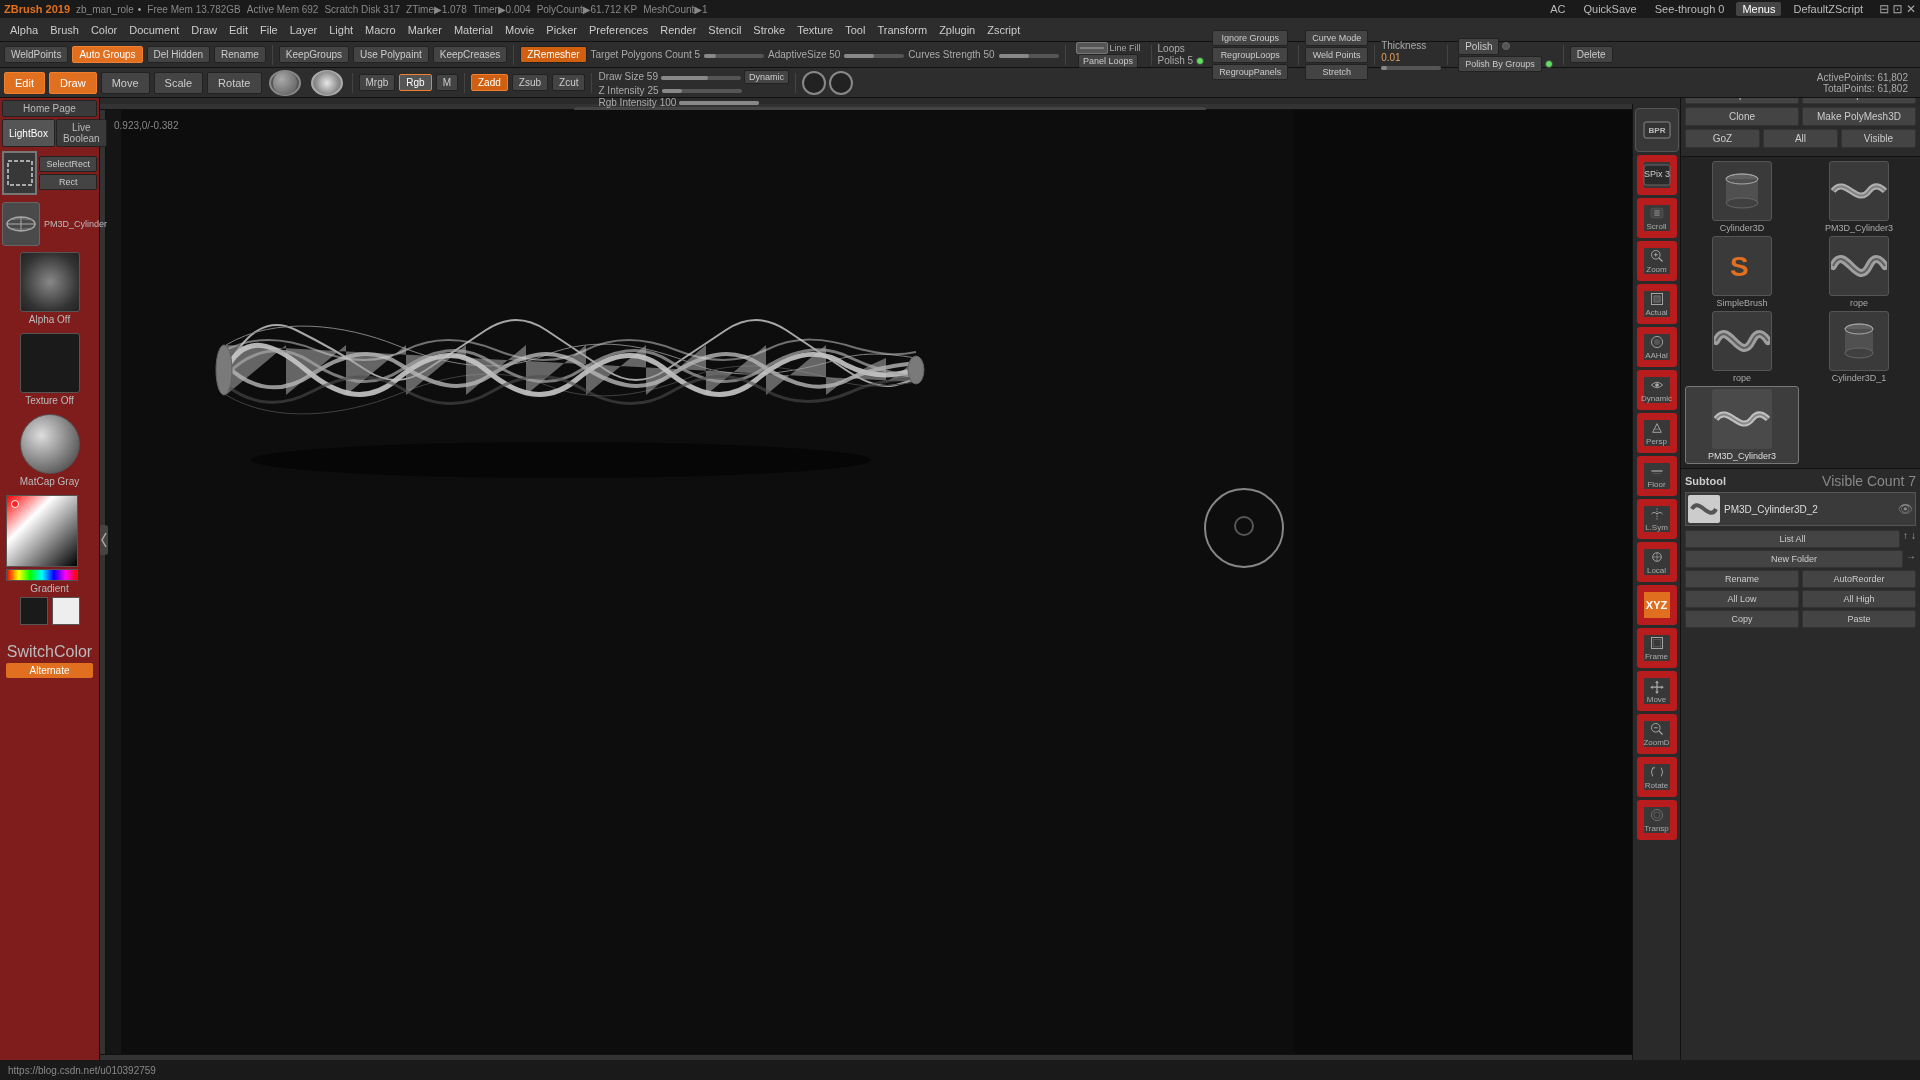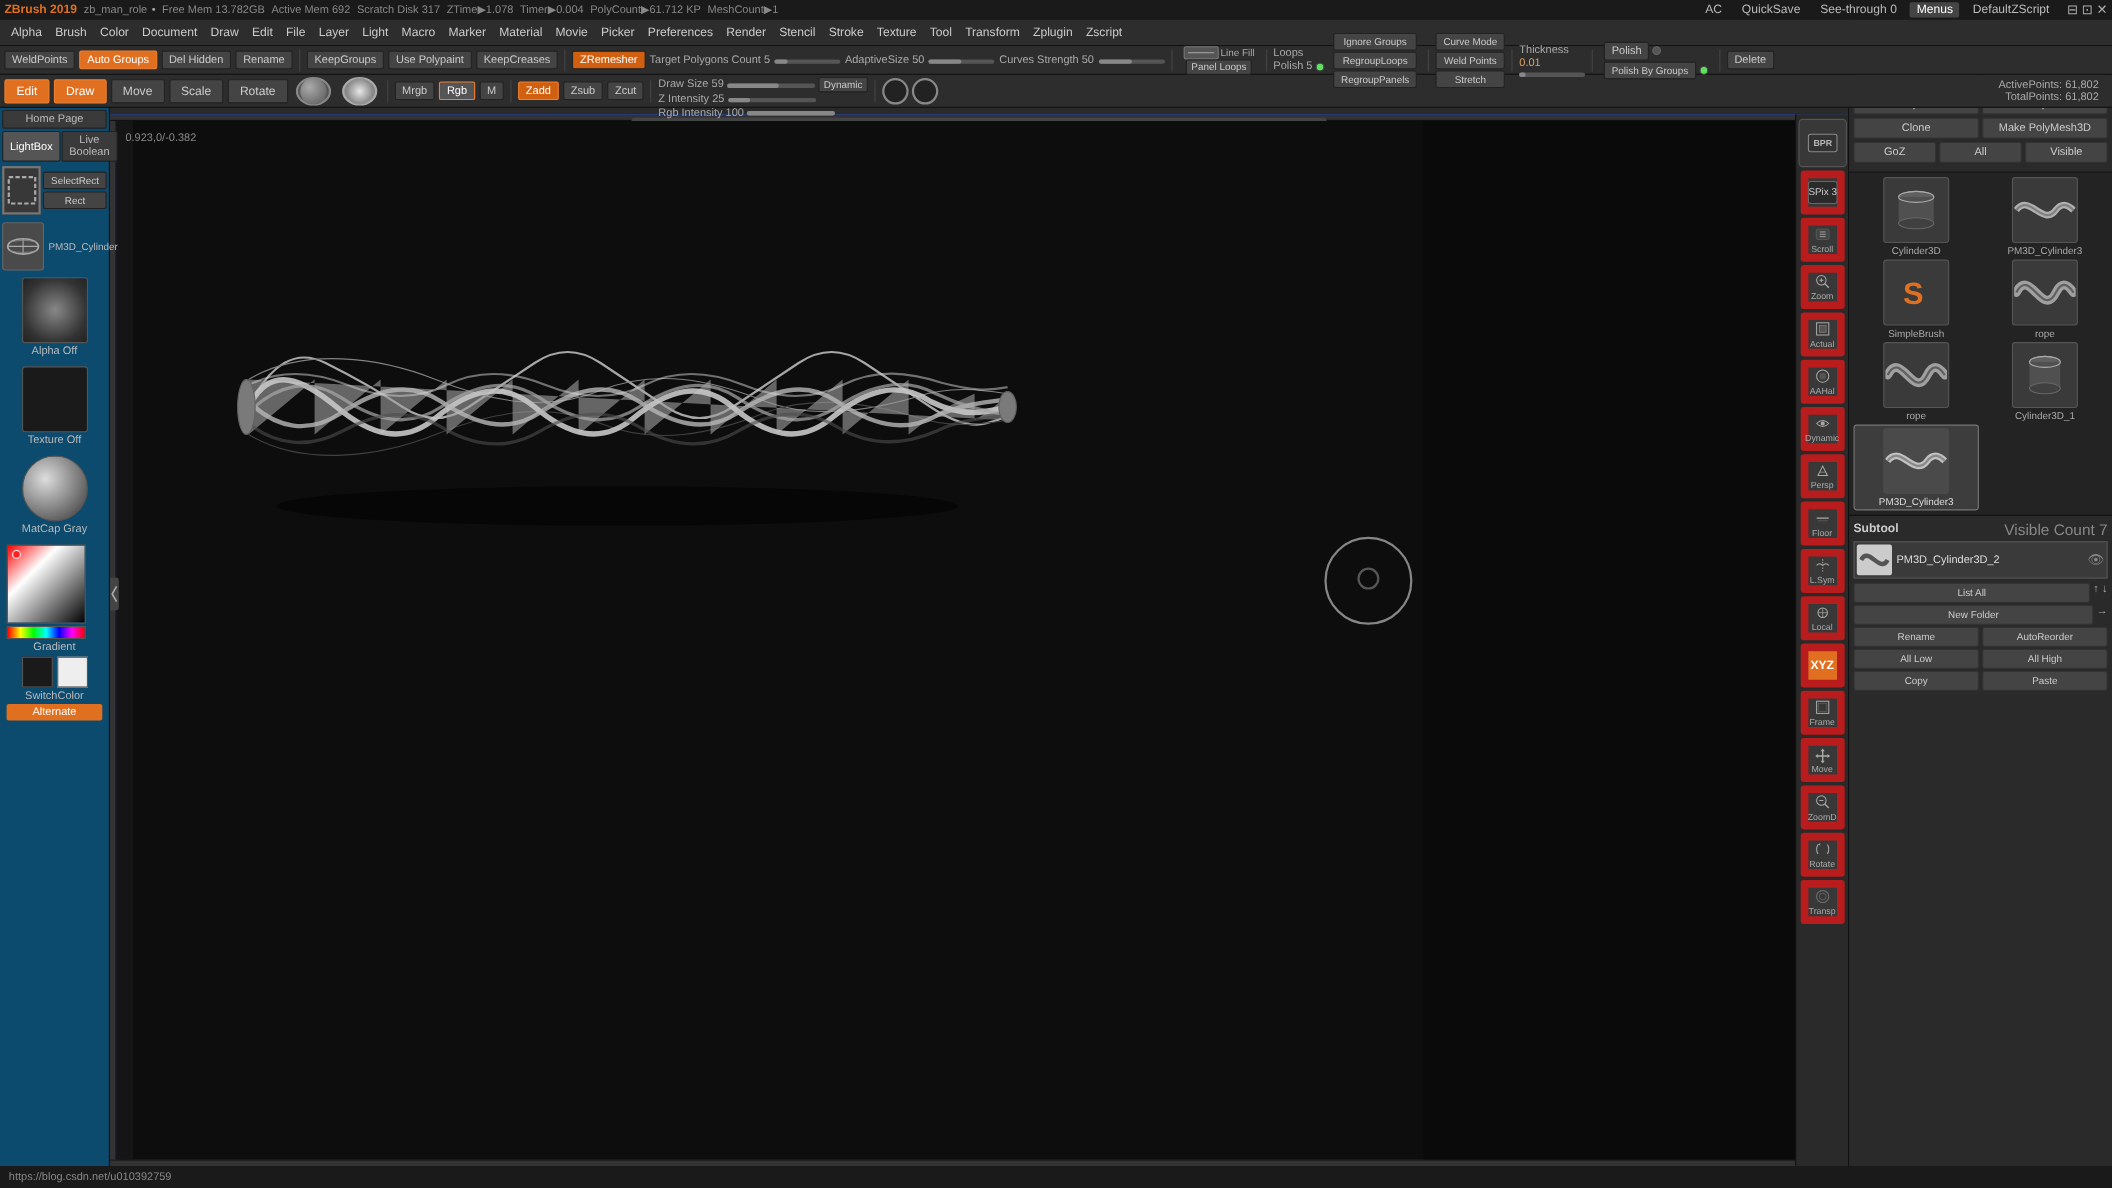"Home Page" #left-sidebar { background: #0c4a6e -> #7f1d1d }
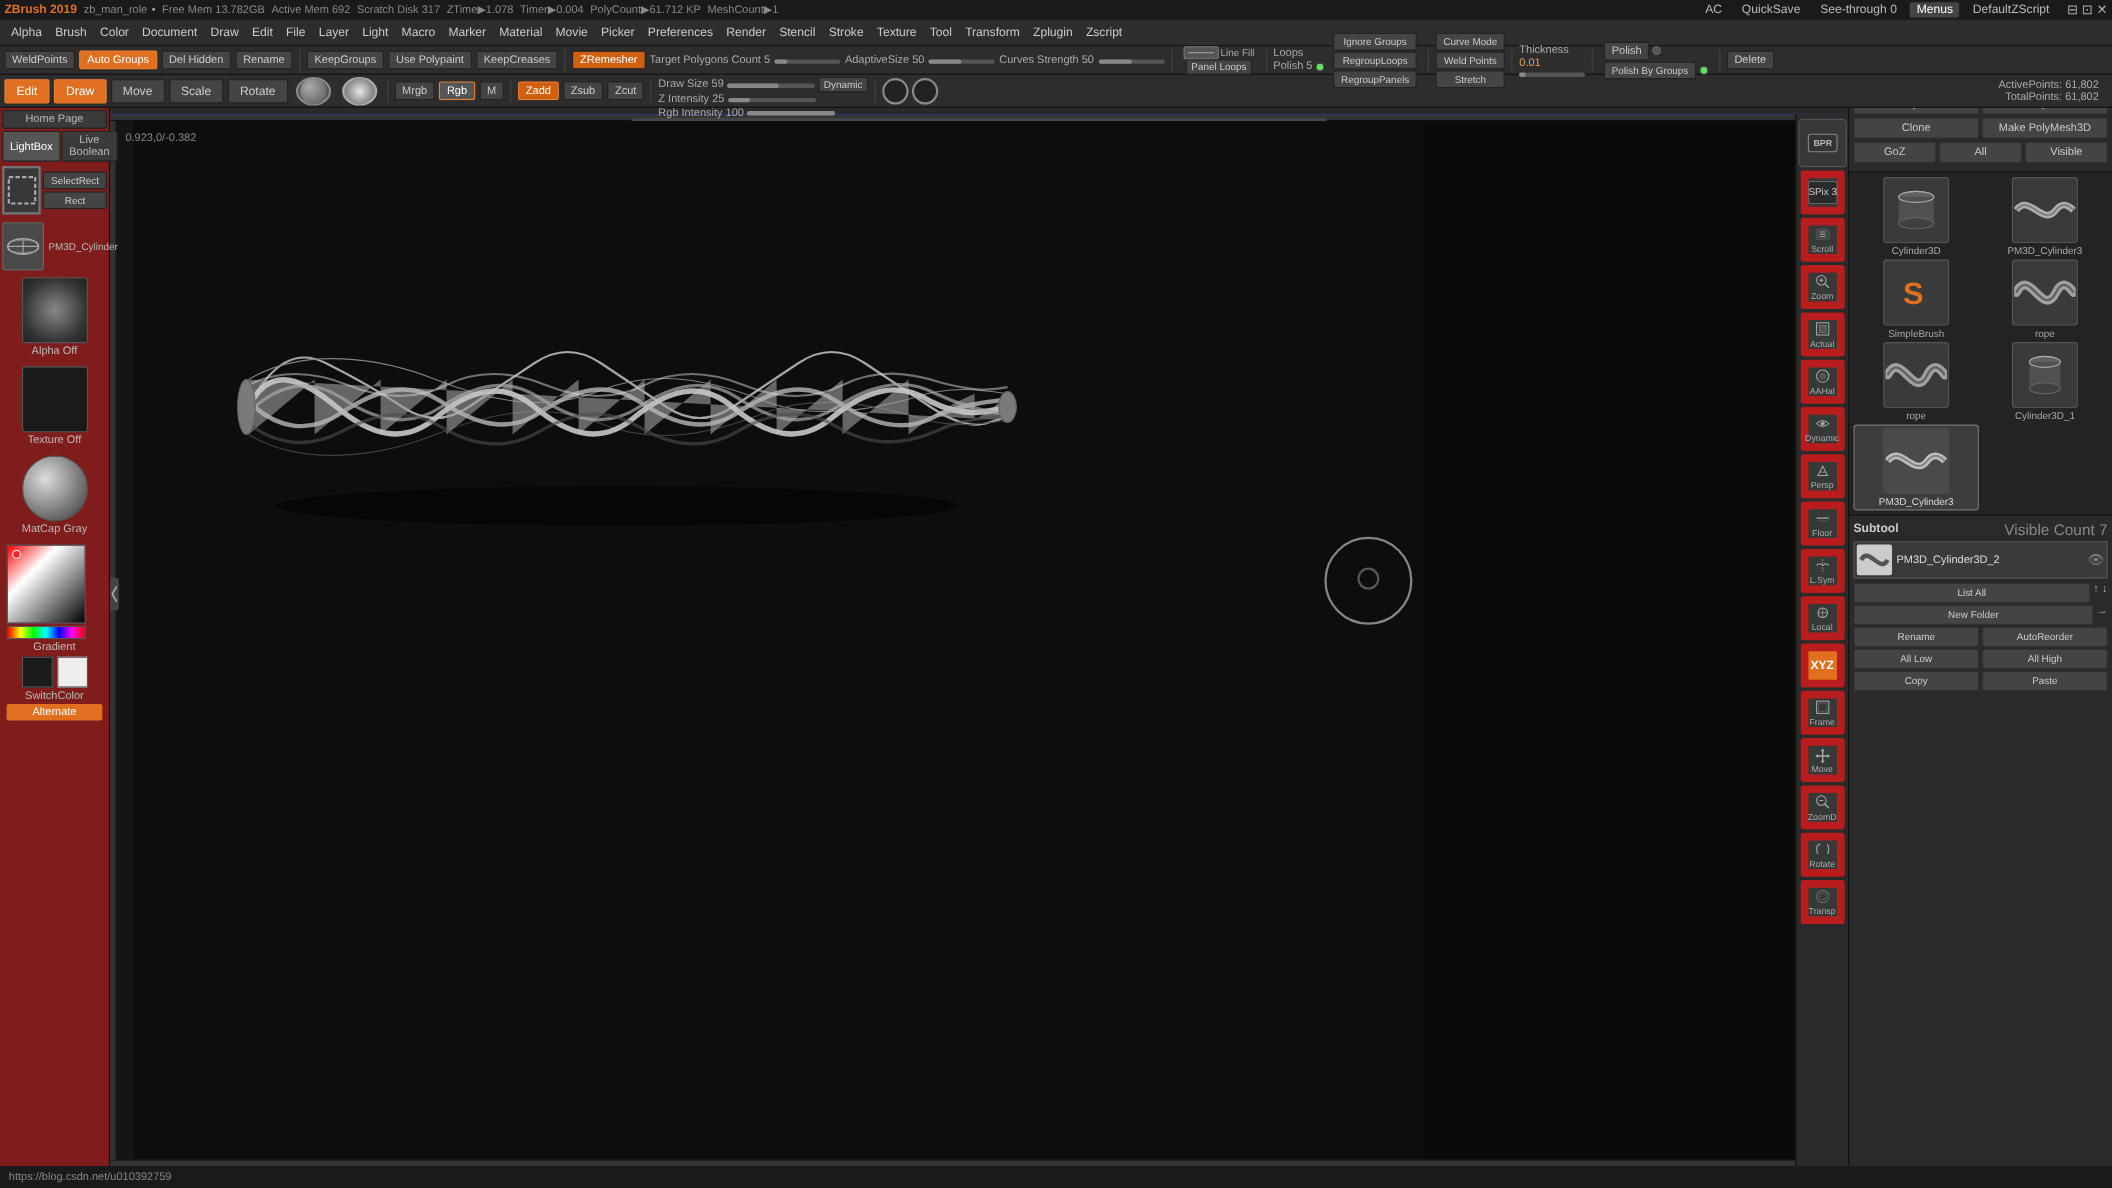"0.923,0/-0.382" #canvas-area { background: #1d4ed8 -> #14532d }
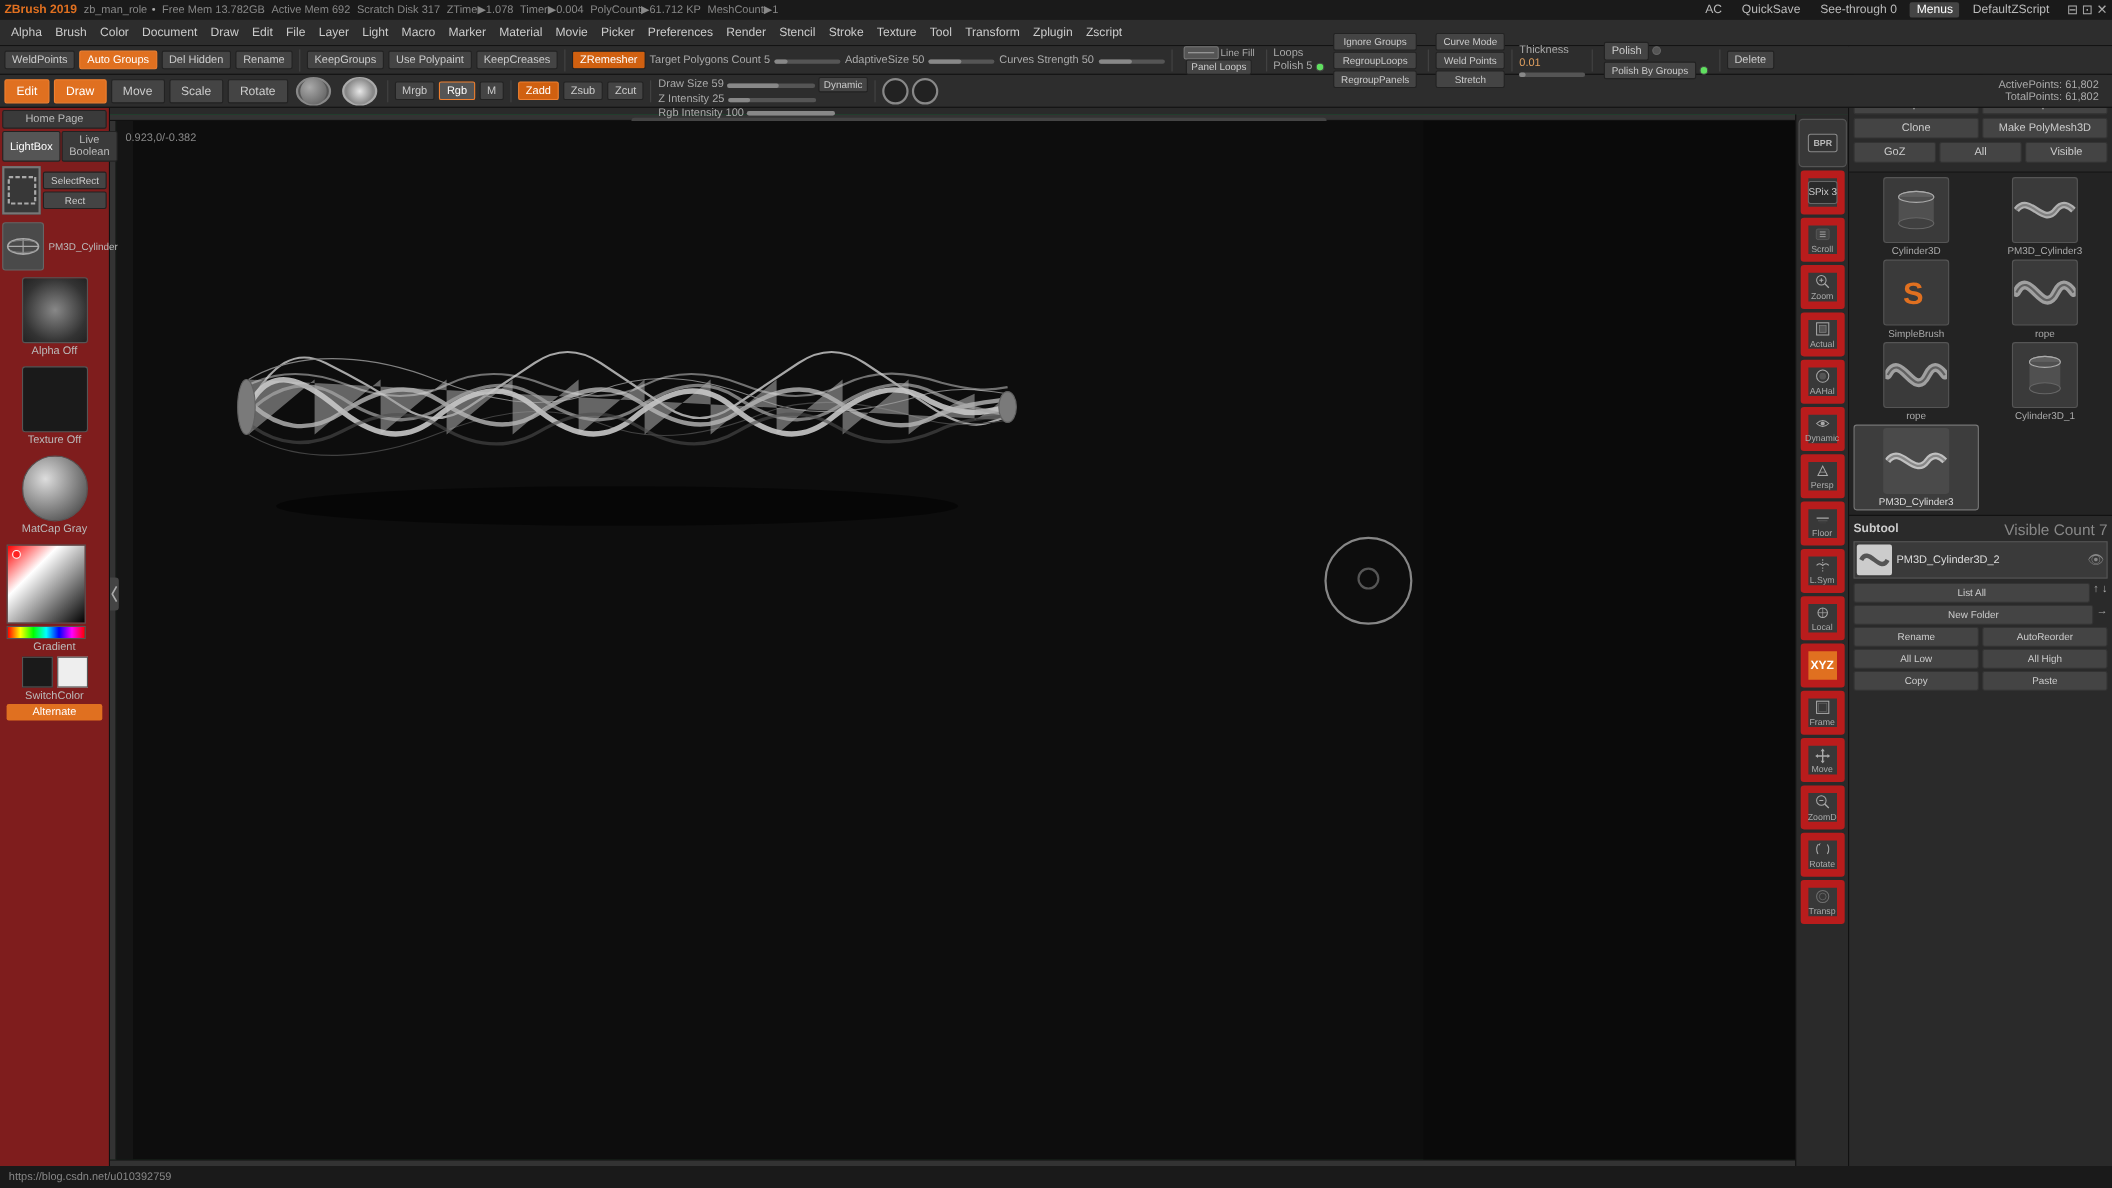"SwitchColor" span { font-size: 10px -> 16px; margin-top: 2px -> 18px }
